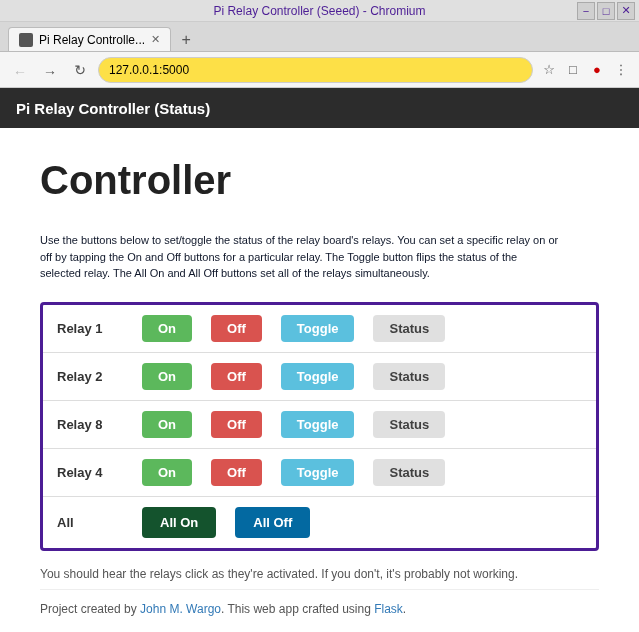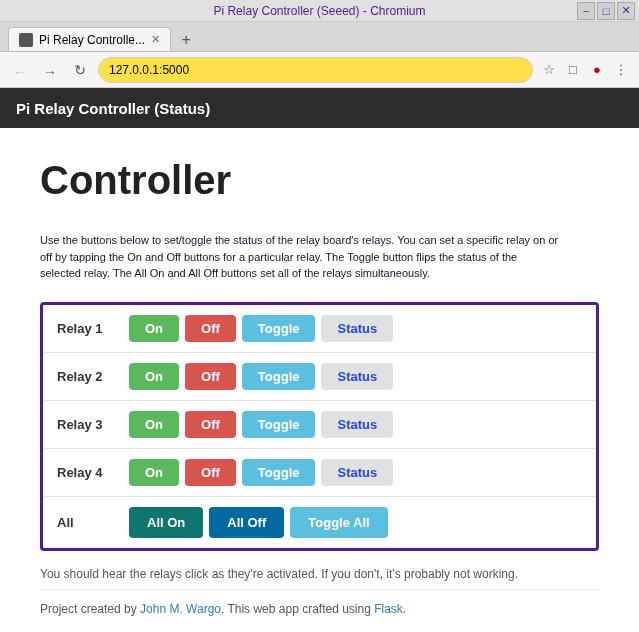"On" .btn { margin-left: none -> 13px }
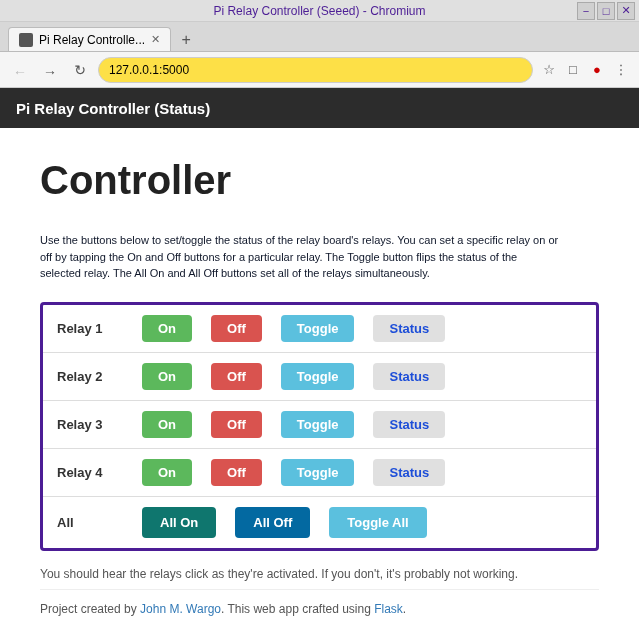"Status" .btn-status { color: #1d4ed8 -> #404040 }
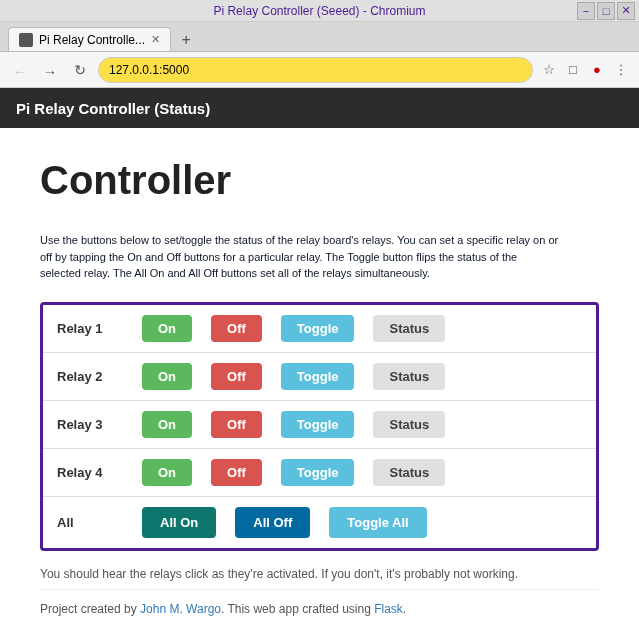"Relay 3" span.relay-label { text: 3 -> 8 }
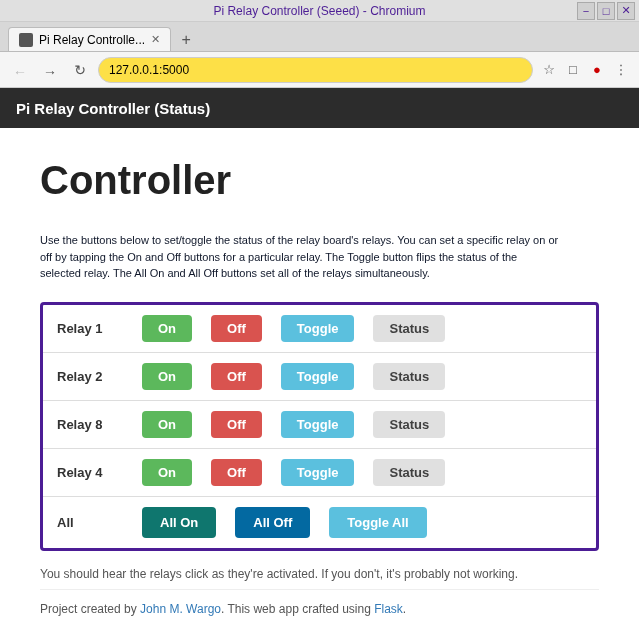"All On" .btn-all-on { background: #0f766e -> #14532d }
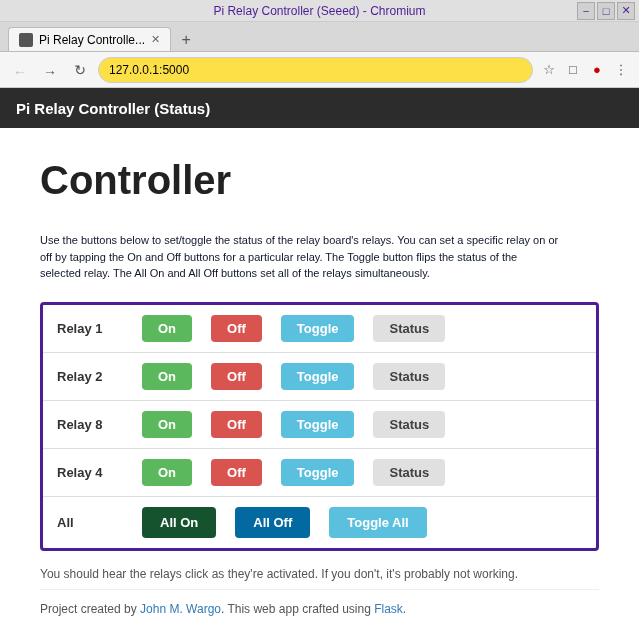"Toggle All" button.btn { html: <button>Toggle All</button> -> none }
